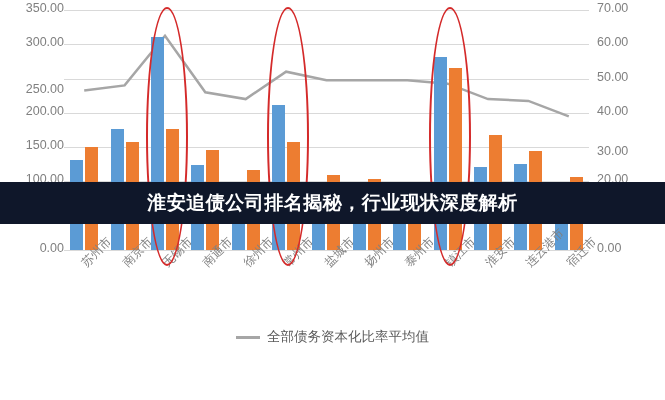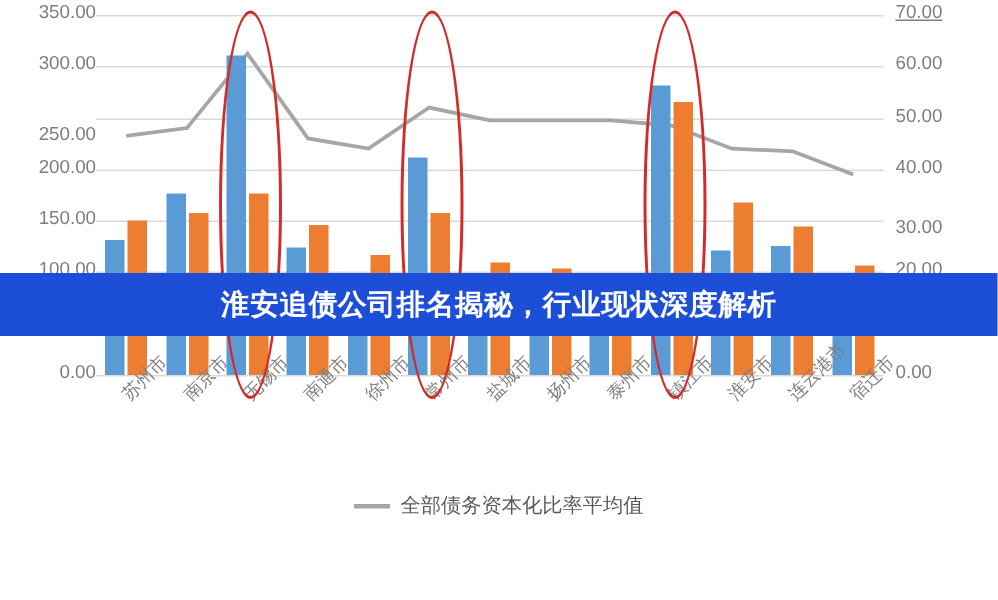"70.00" div.ytick-right { text-decoration: underline -> none }
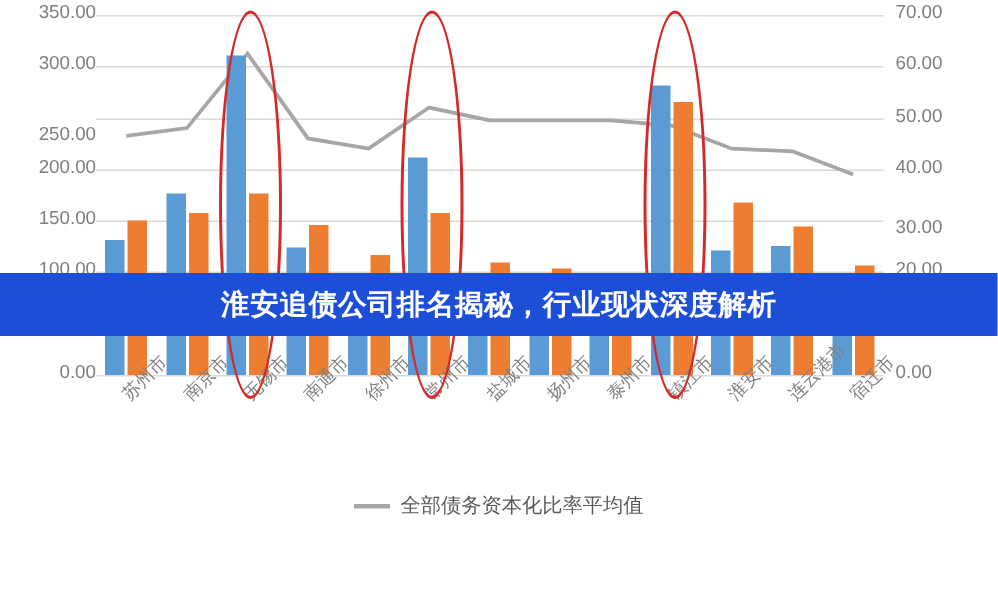"淮安追债公司排名揭秘，行业现状深度解析" .banner { background: #1d4ed8 -> #0f172a }
